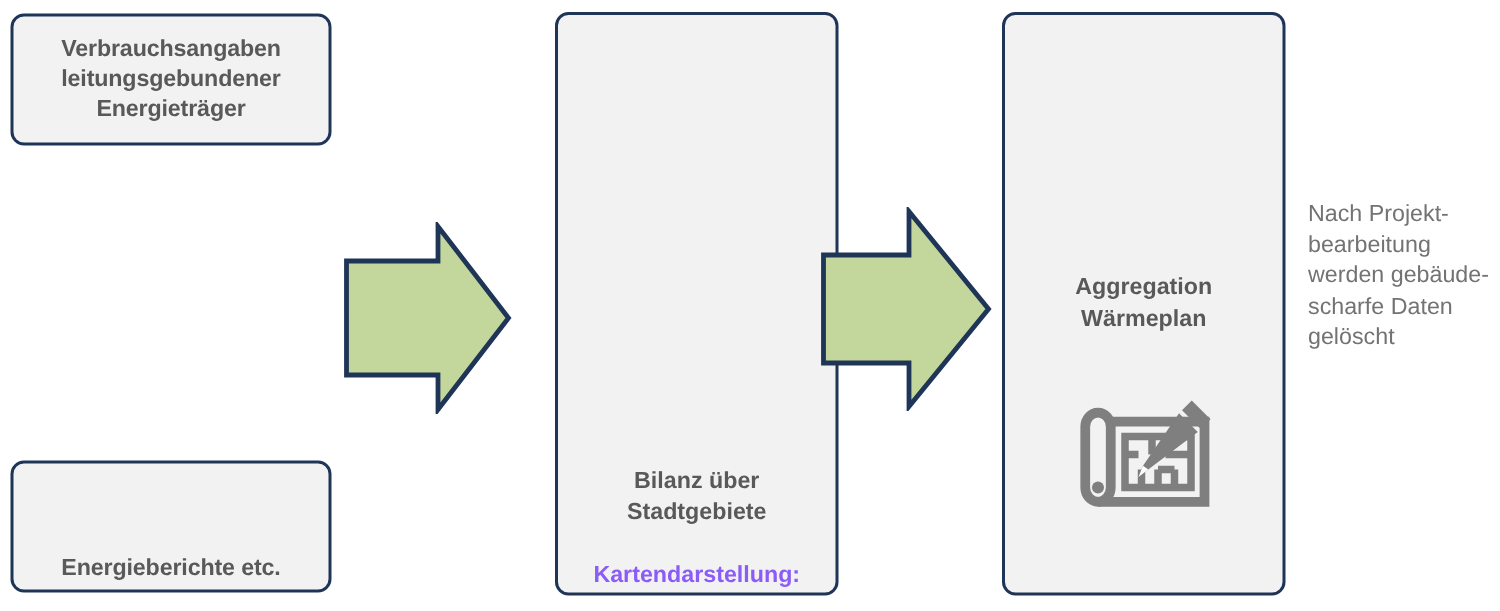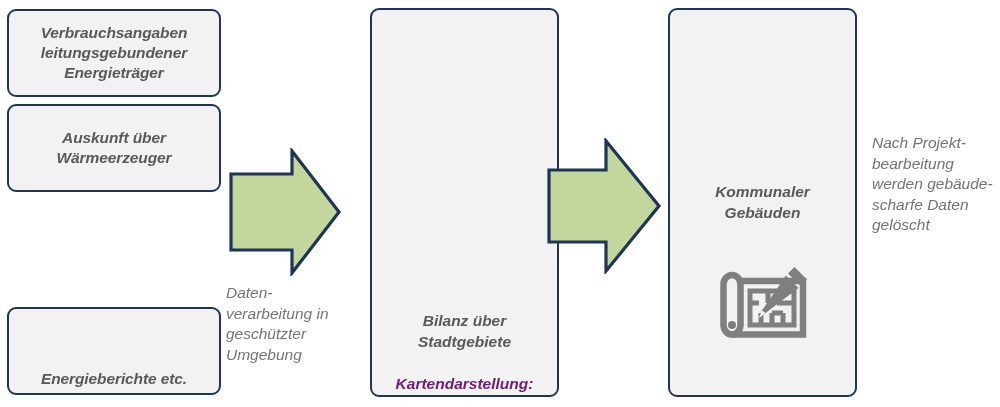"Verbrauchsangaben leitungsgebundener" .stage { font-style: italic -> none }
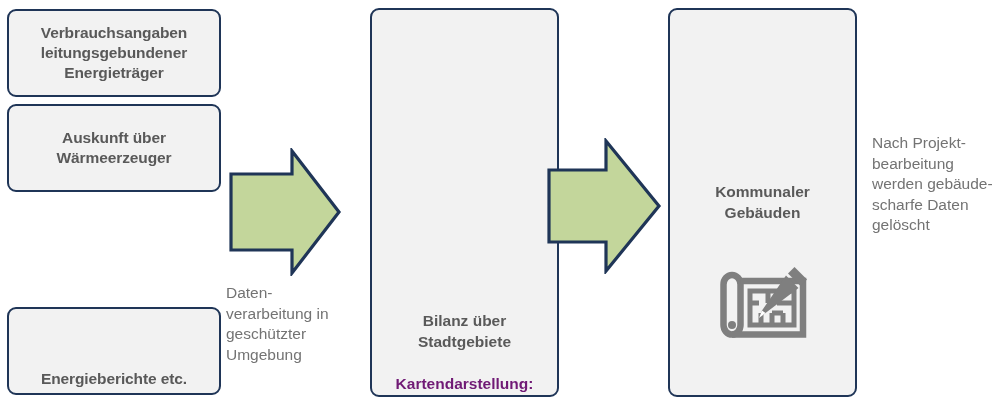"Auskunft über Wärmeerzeuger" div.card { html: <div> <div>Auskunft über Wärmeerzeuger</div> </div> -> none }
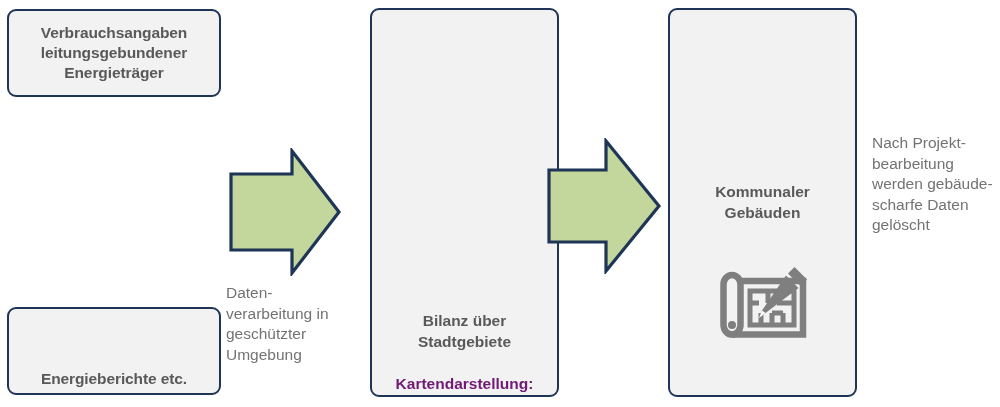"Kommunaler Gebäuden" div.rb-title { text: Kommunaler Gebäuden -> Aggregation Wärmeplan }
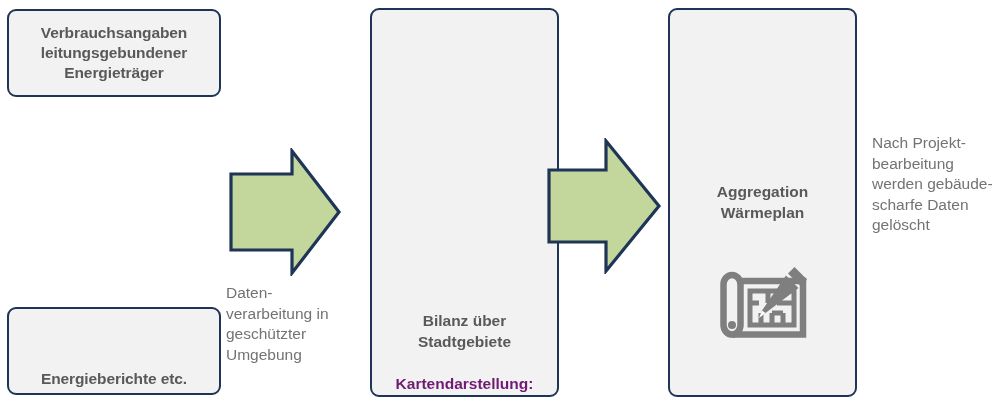"Daten-verarbeitung in geschützter" div.note { html: <div>Daten-verarbeitung in geschützter Umgebung</div> -> none }
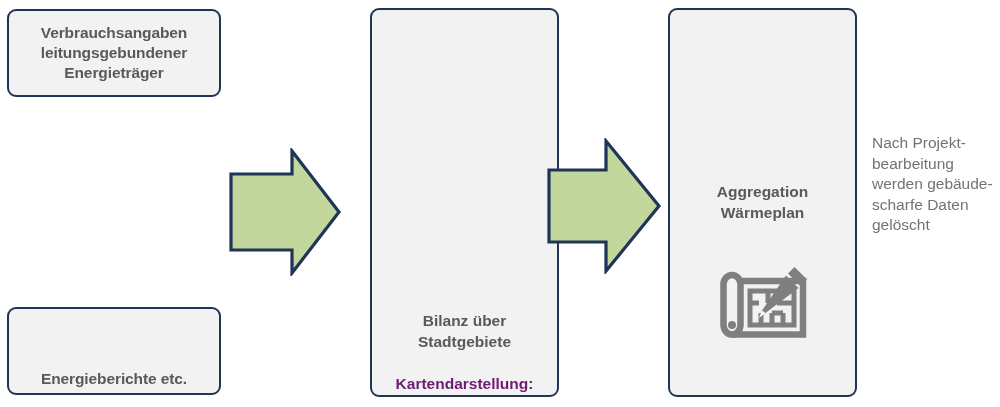"Kartendarstellung:" .ctr-sub-head { color: #701a75 -> #8b5cf6 }
